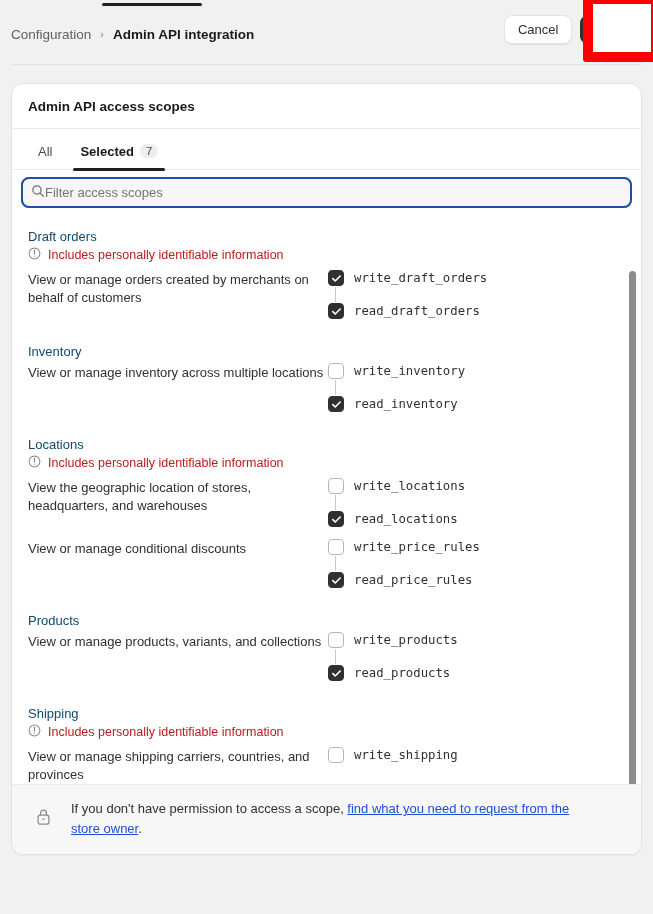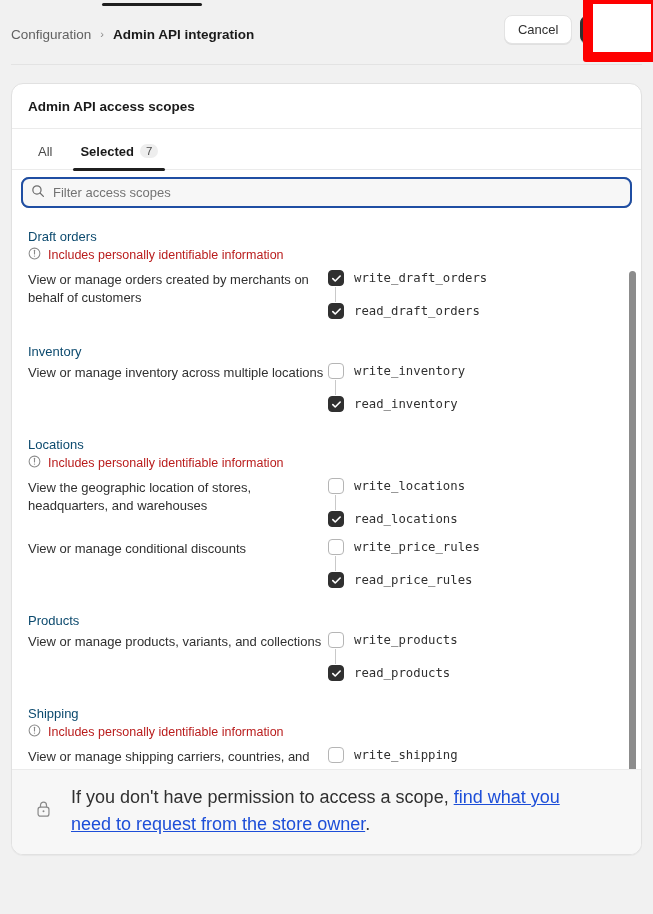"Filter access scopes" .search-field { gap: 8px -> none }
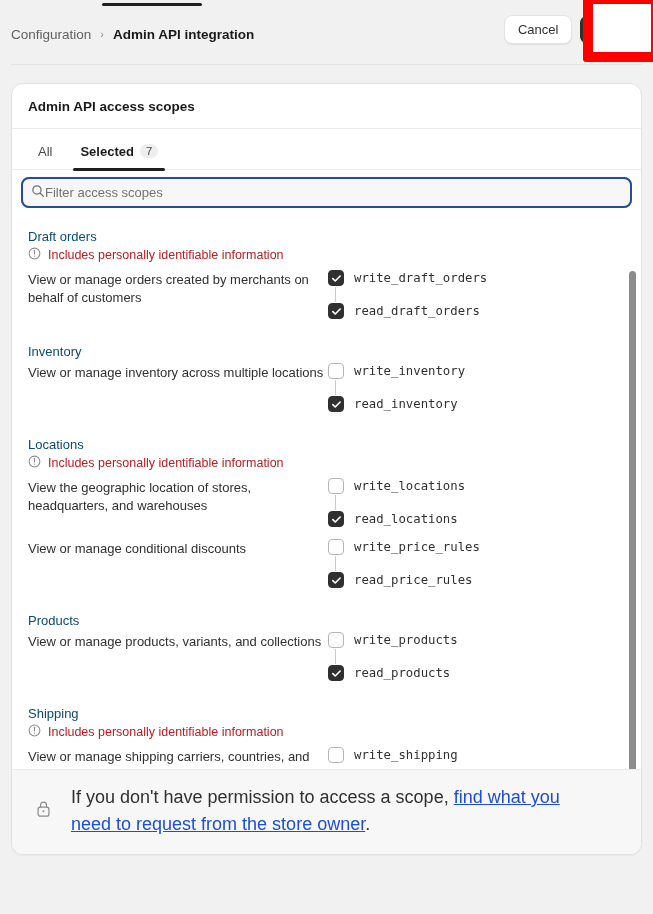"If you don't have permission" .footer-text { font-size: 18px -> 13px }
